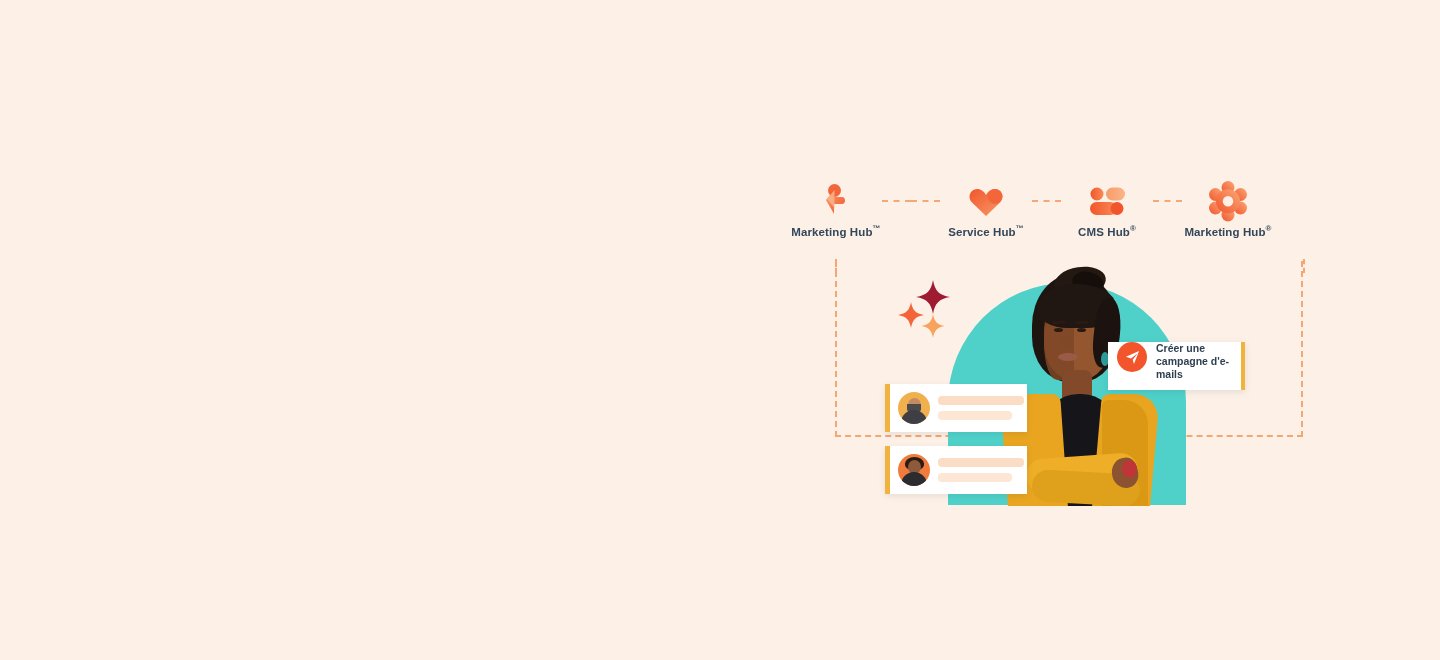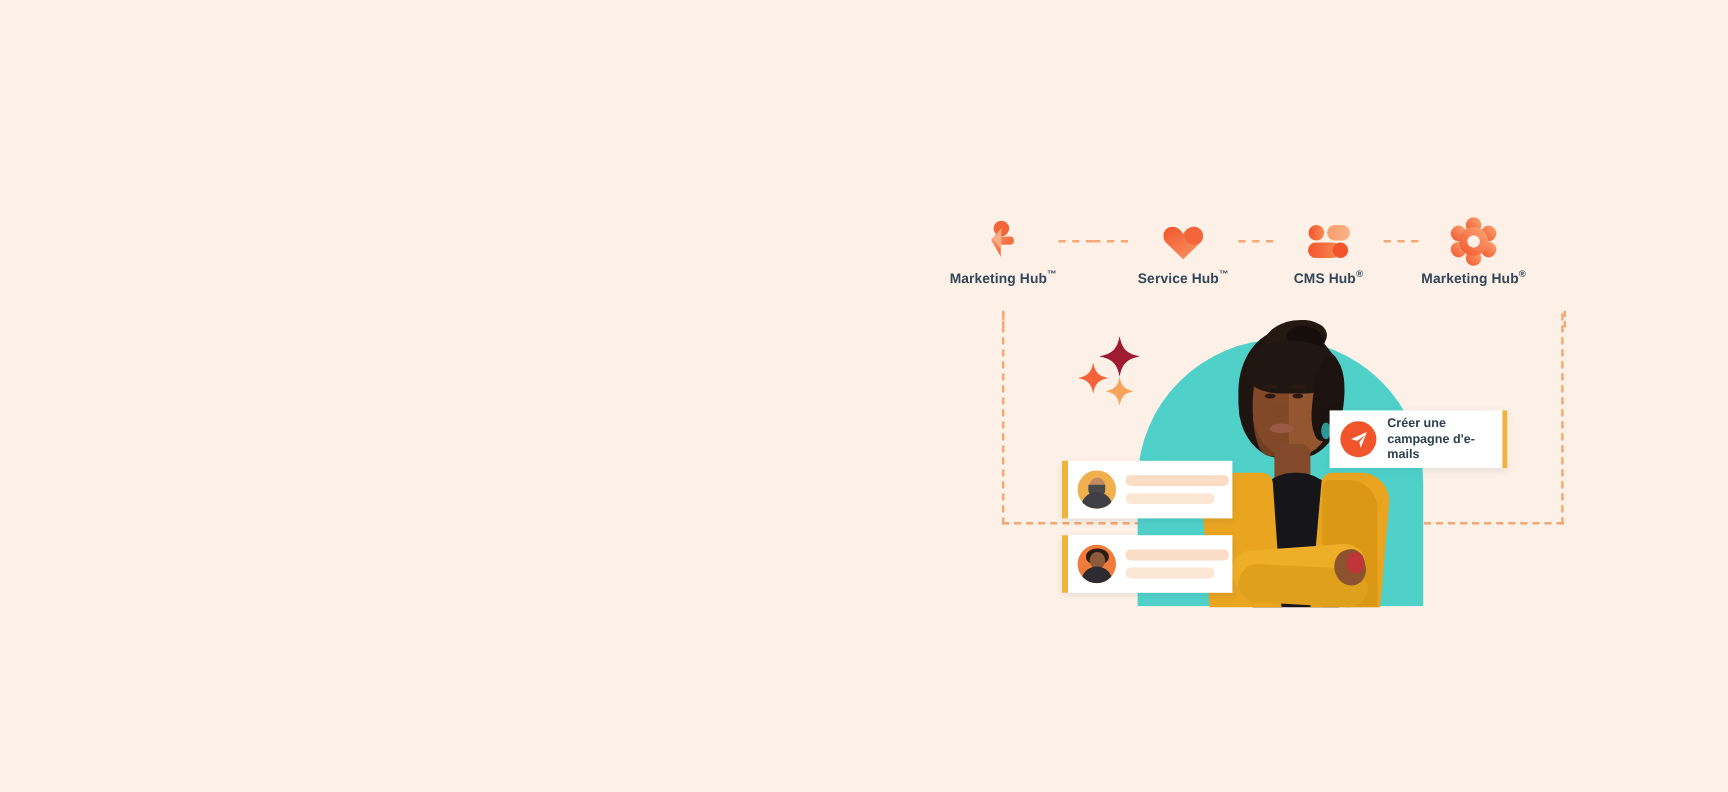"Créer une" .cta-card { align-items: center -> flex-start; width: 148px -> 137px }
